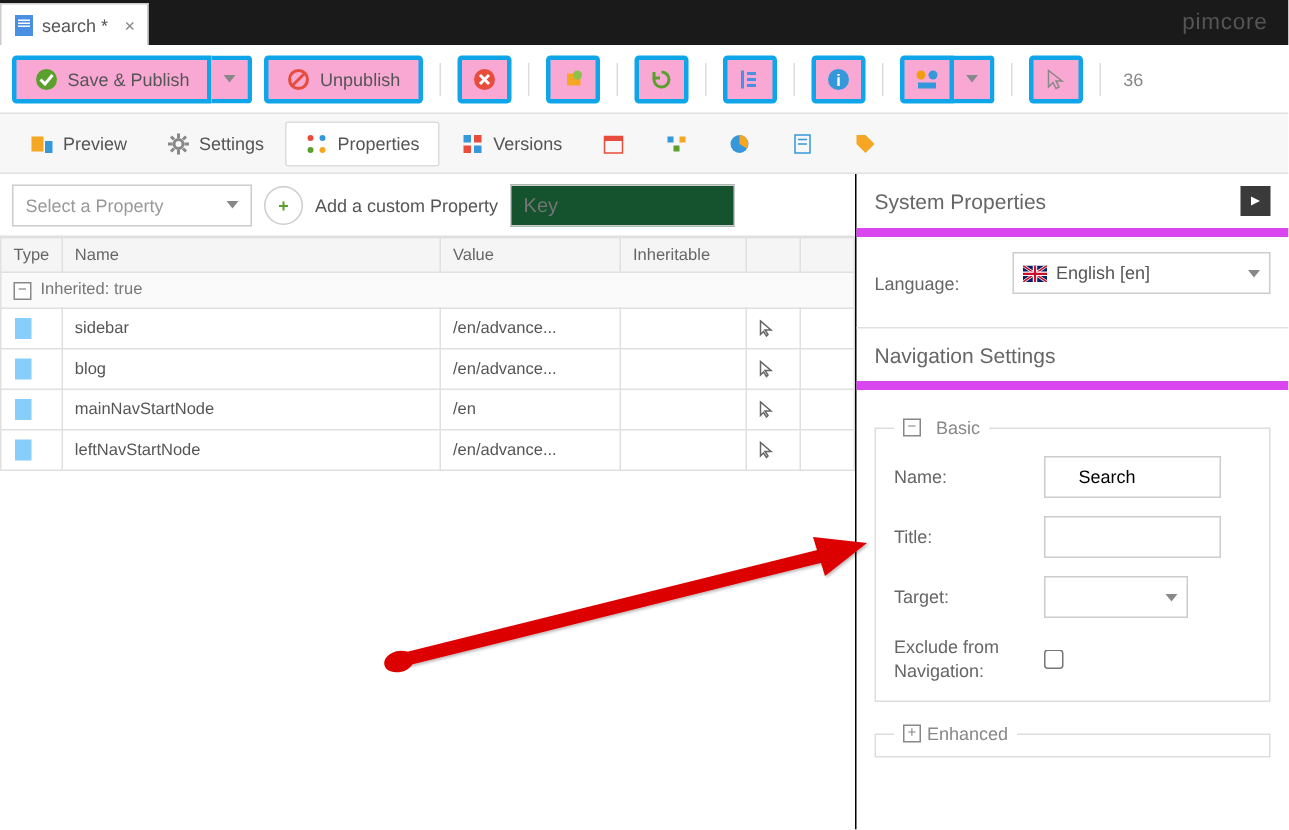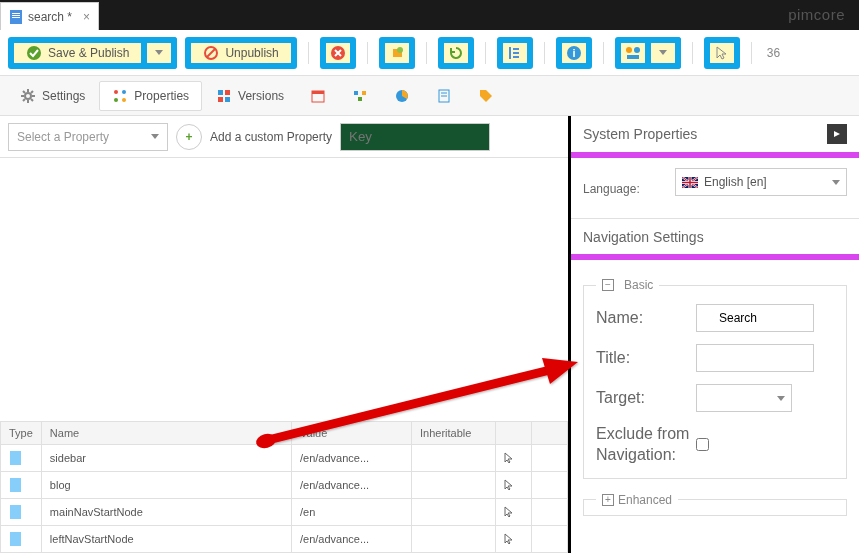"Save & Publish" .btn { background: #fef9c3 -> #f9a8d4; border: 6px solid #0ea5e9 -> 3px solid #0ea5e9 }
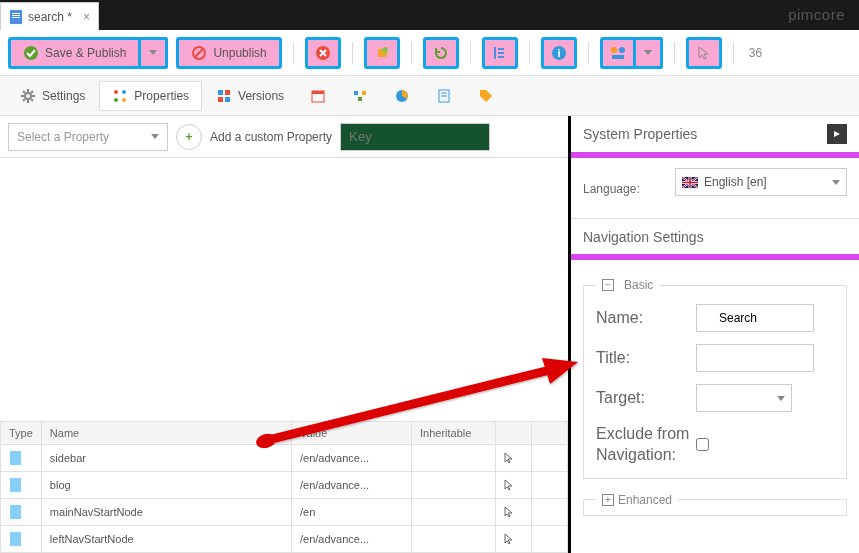"Preview" div.navtab { html: none -> <div> <span> <svg> <rect></rect> <rect></rect> </svg> </span> <span>Preview</span> </div> }
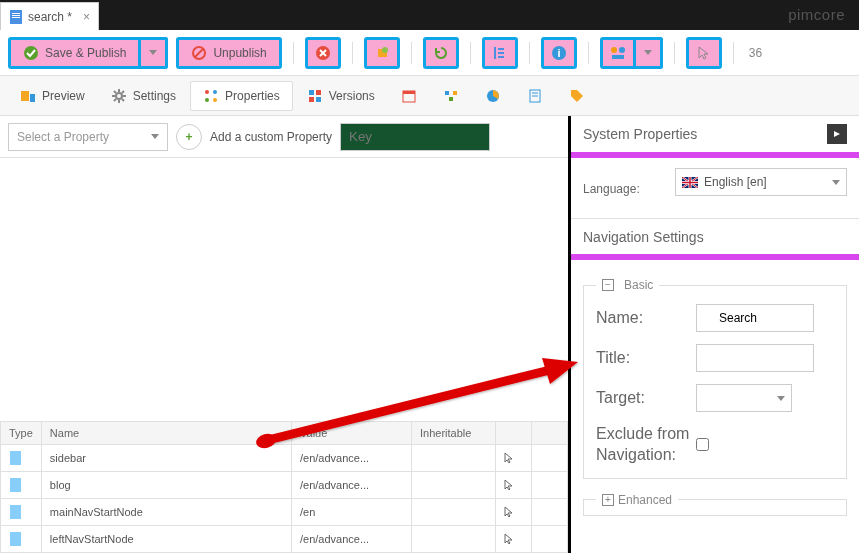"Select a Property" .leftpane { border-right: 3px solid #000000 -> 1px solid #000000; justify-content: space-between -> none }
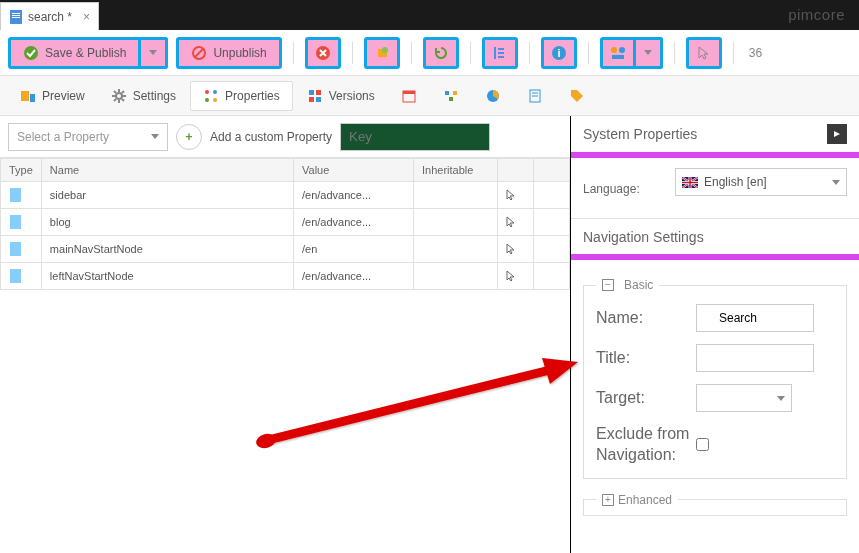"− Inherited: true" tr.group-row { html: none -> <tr> <td><span>−</span><span>Inherited: true</span></td> </tr> }
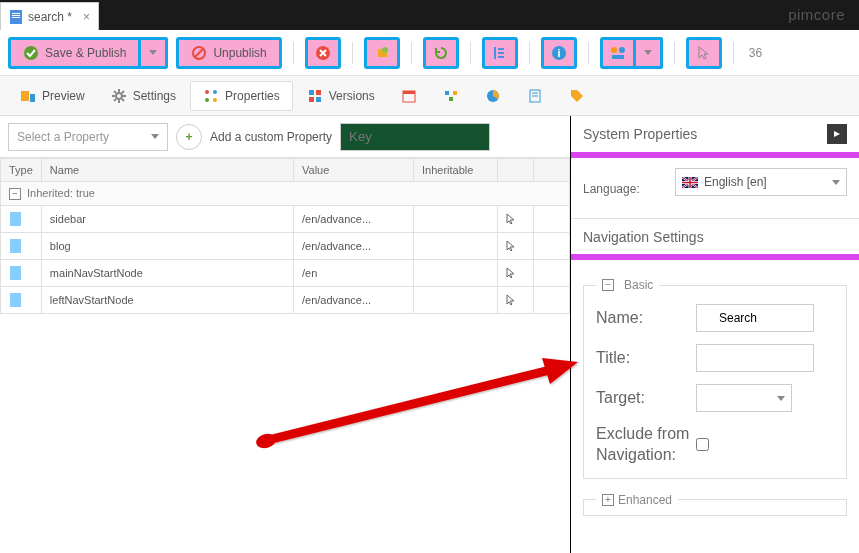"Name:" .fs-label { font-size: 16px -> 12px }
